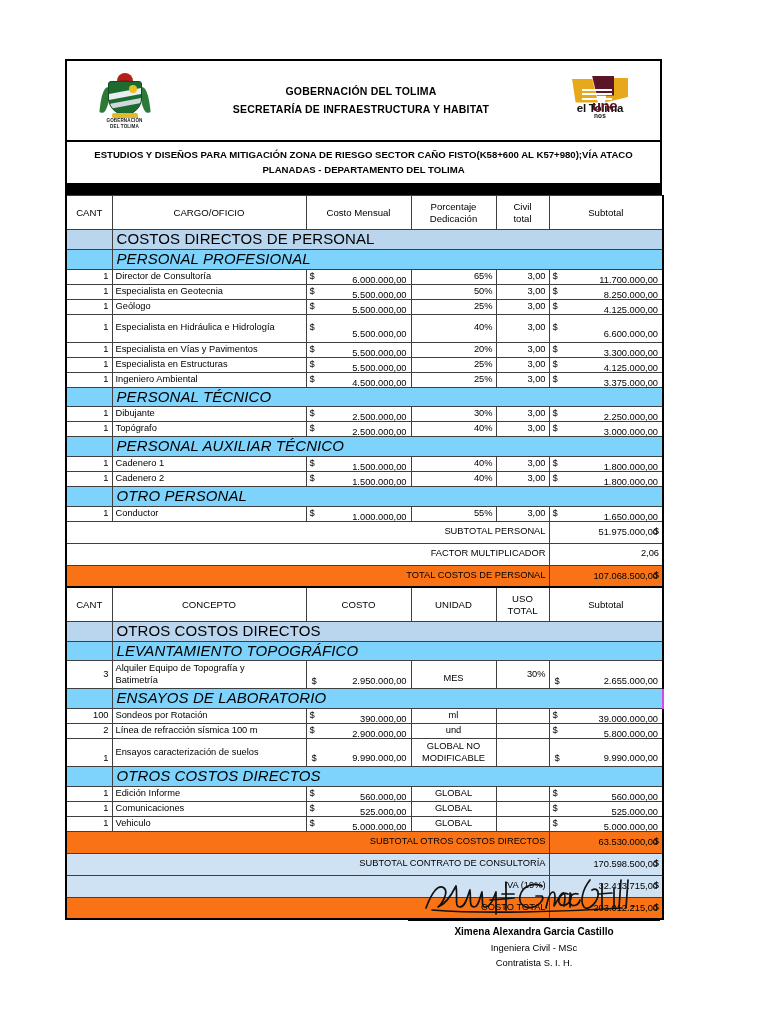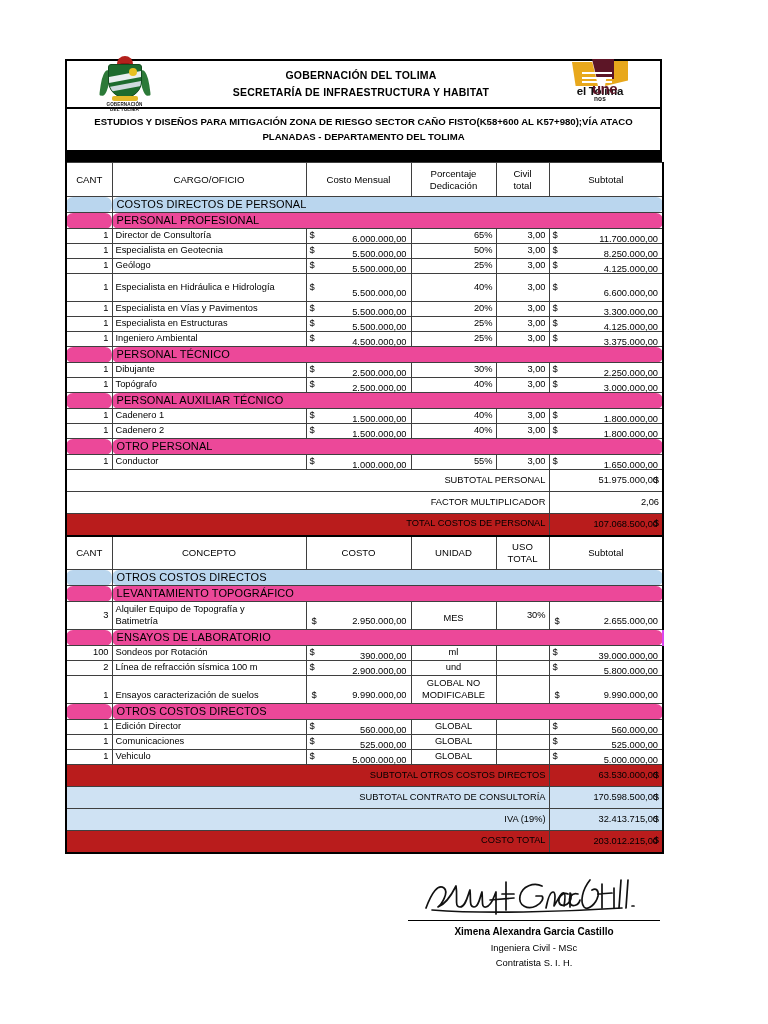"GOBERNACIÓN DEL TOLIMA" .hdr-box { height: 49px -> 82px }
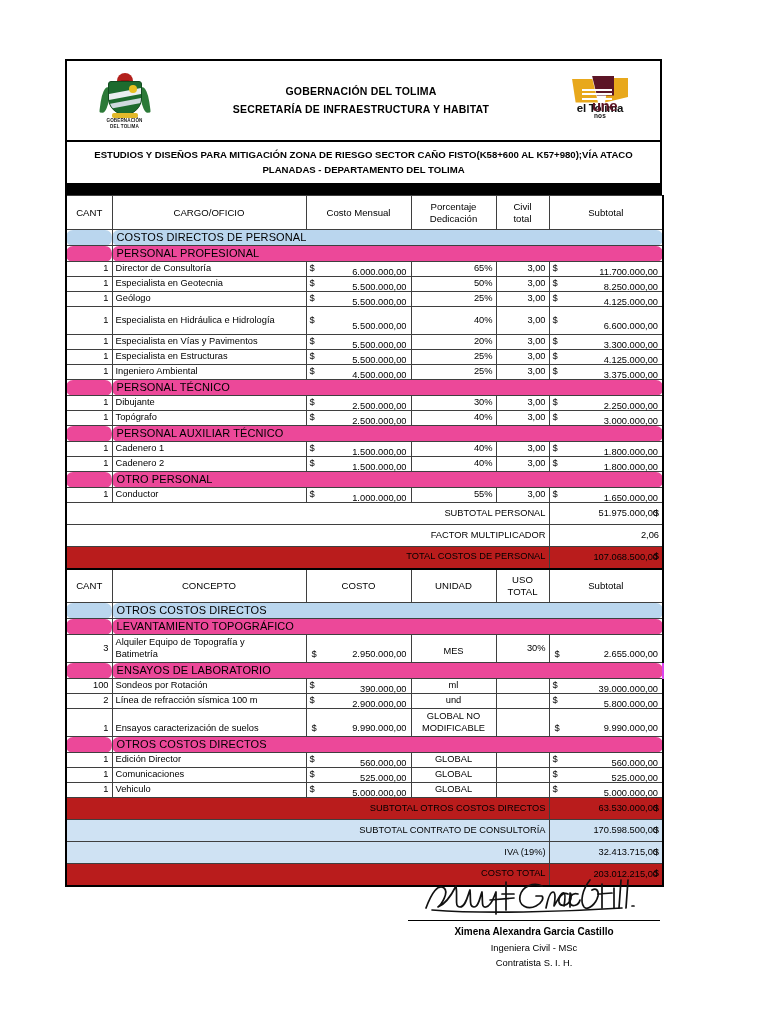"COSTOS DIRECTOS DE PERSONAL" .sec td { border-radius: 7px -> none; font-size: 11px -> 15px }
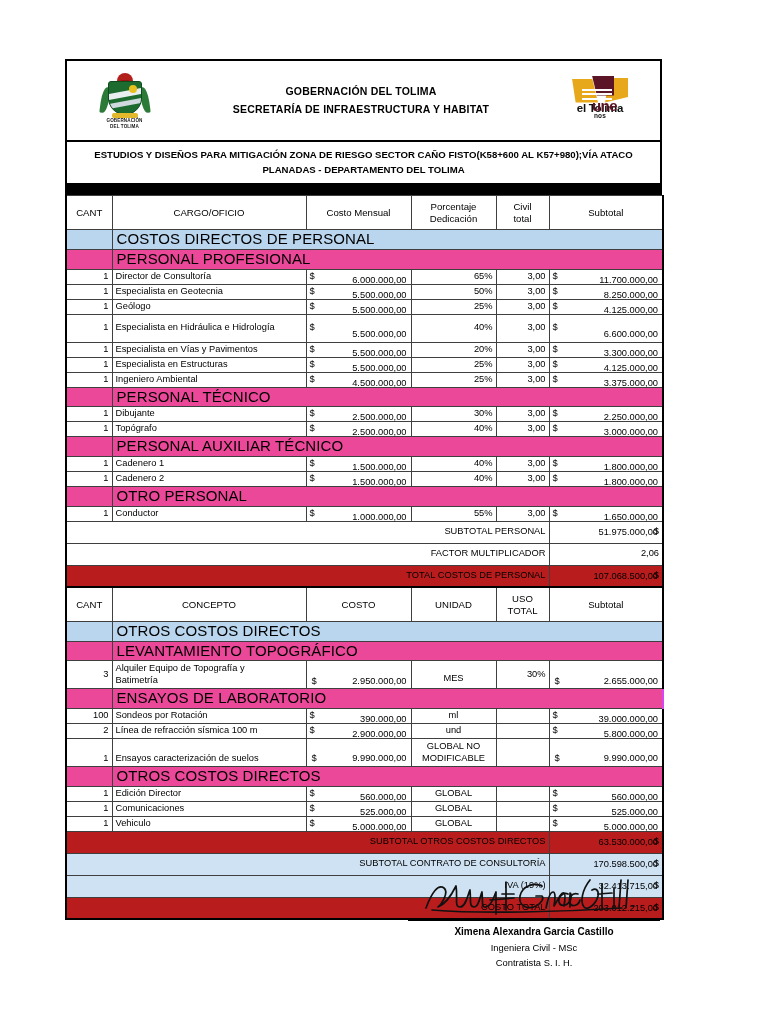"PERSONAL PROFESIONAL" .sec-sub td { background: #ec4899 -> #7dd3fc; font-style: none -> italic }
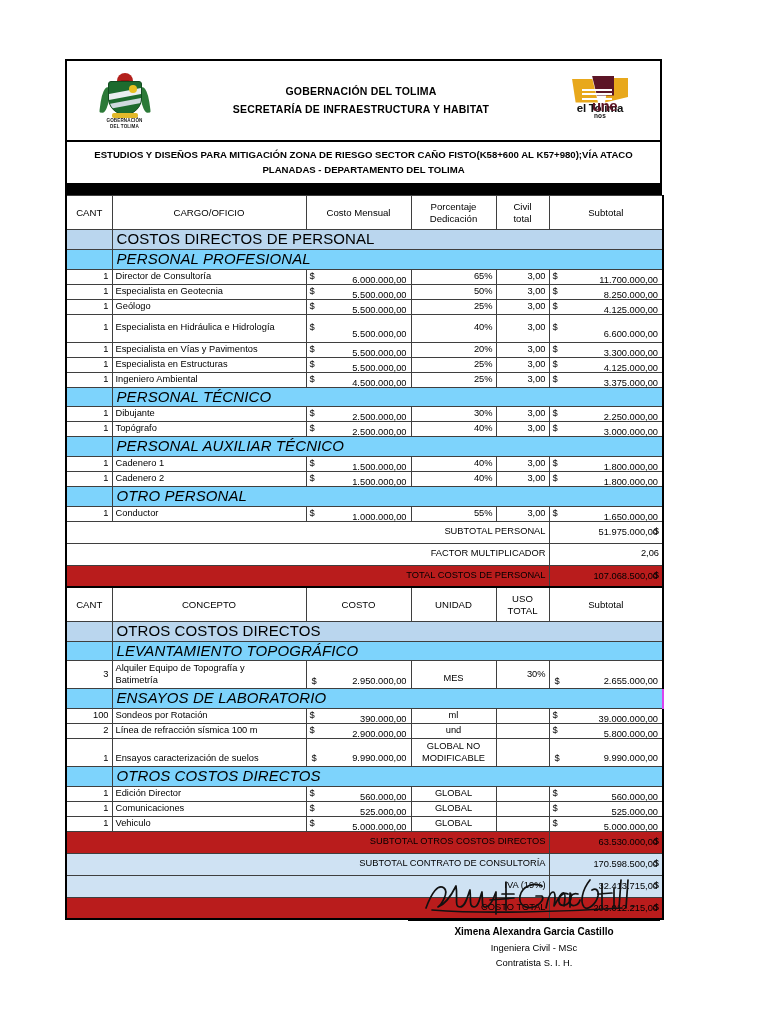"TOTAL COSTOS DE PERSONAL" .tot-blue td { background: #b91c1c -> #f97316 }
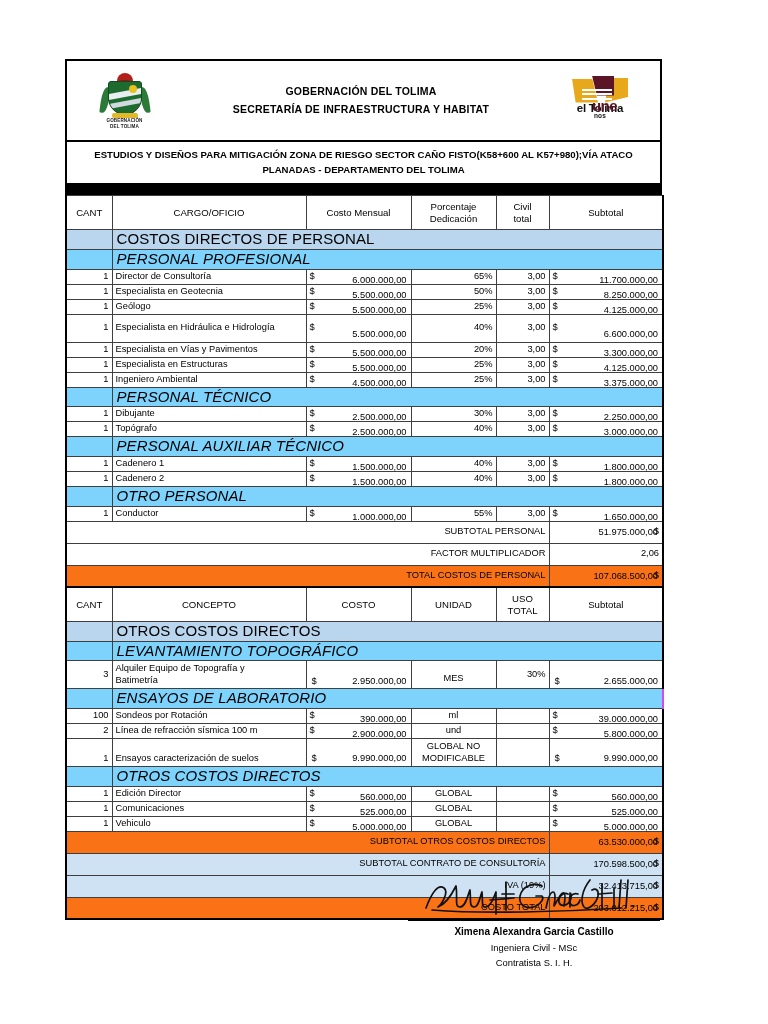"Ensayos caracterización de suelos" td.lft { padding-bottom: 1px -> 7px }
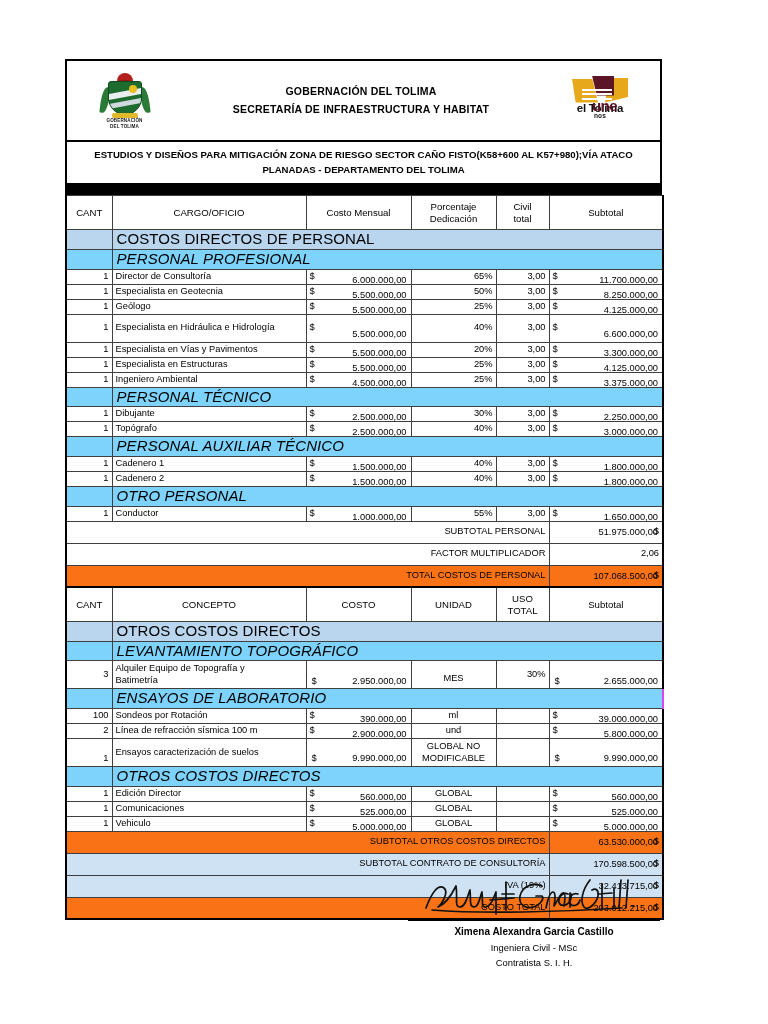"Edición Director" td.lft { text: Director -> Informe }
